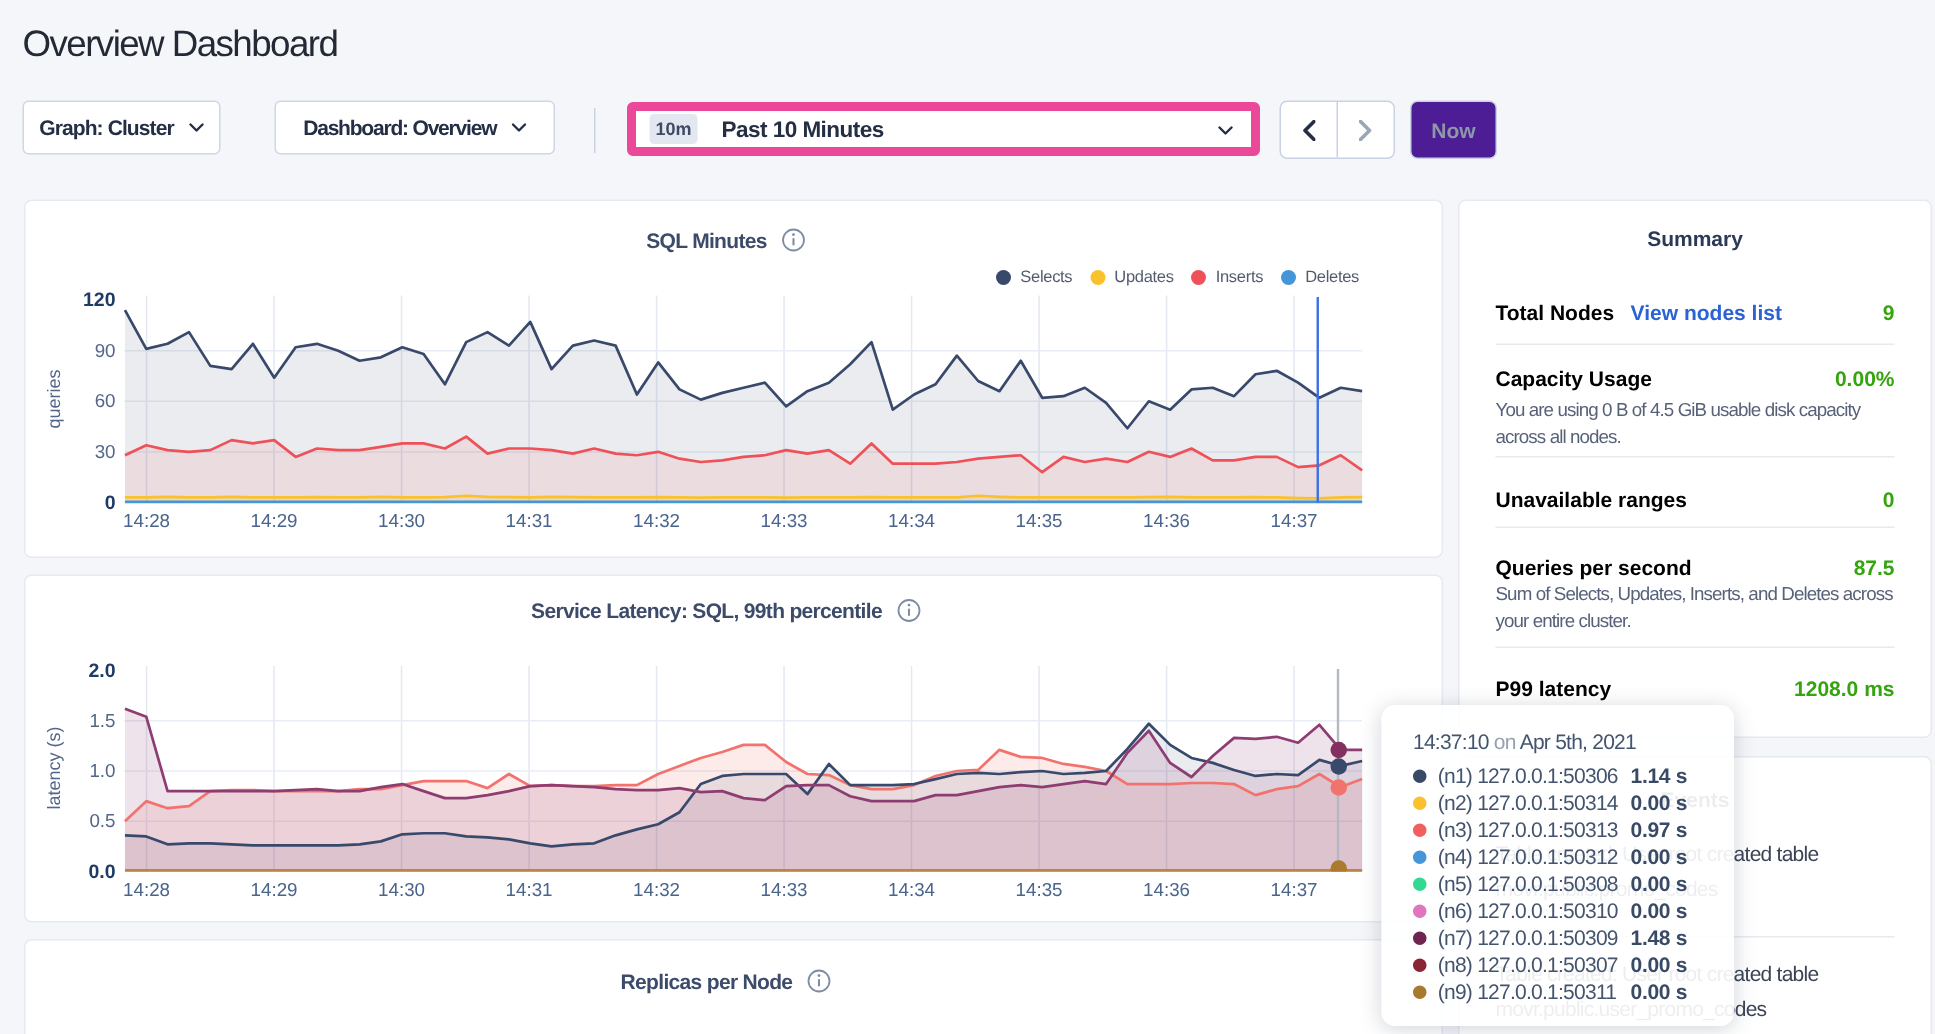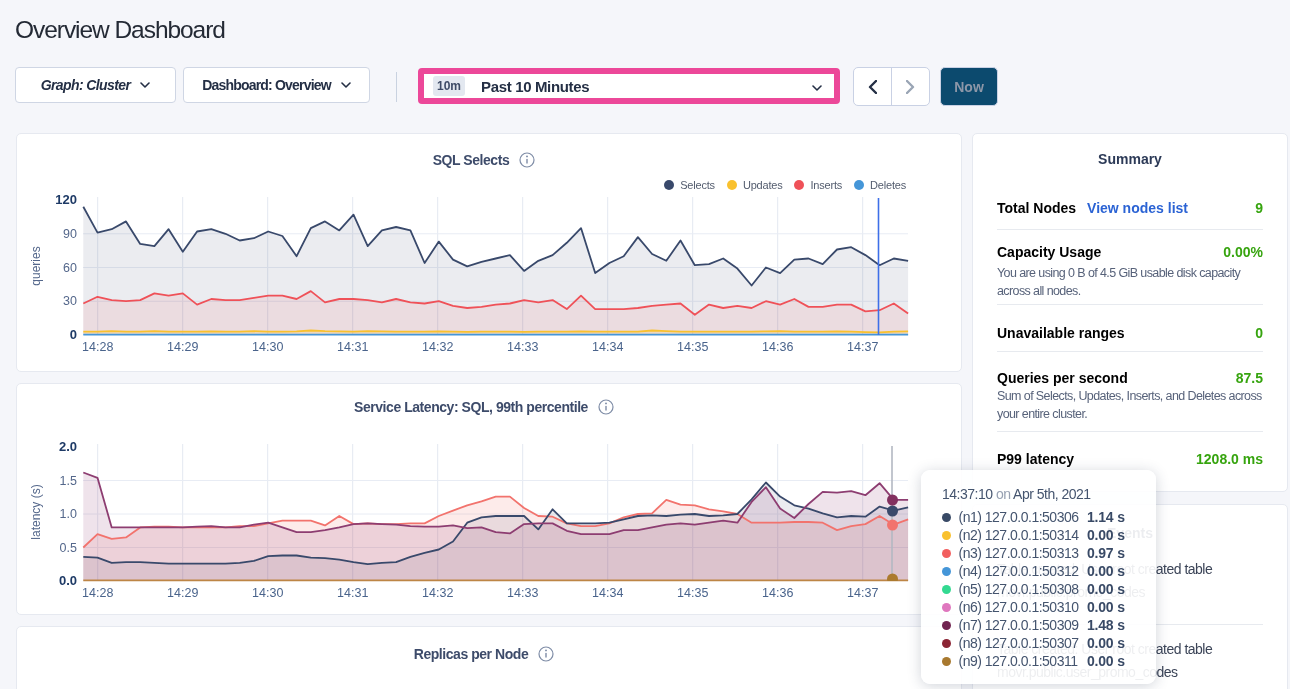"Graph: Cluster" div.btn { font-style: italic -> none; width: 161px -> 132px }
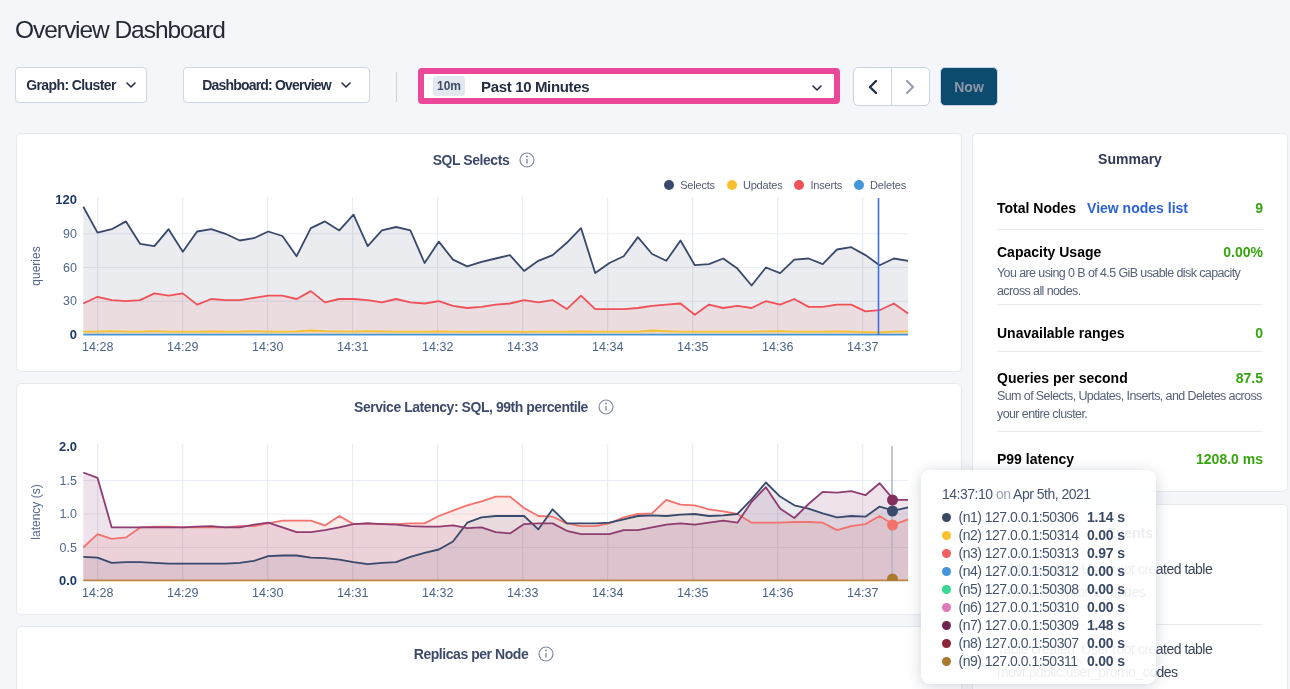"Now" .nowbtn { background: #0c4a6e -> #4c1d95 }
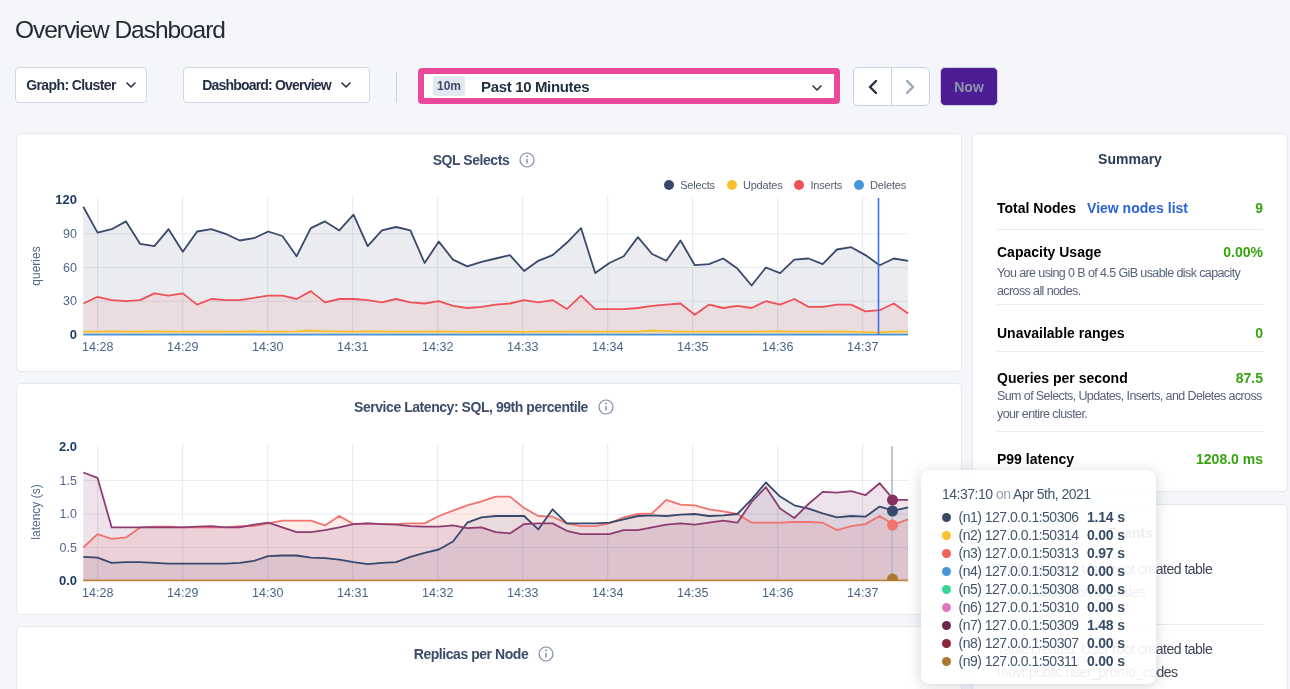"SQL Selects" span { text: Selects -> Minutes }
